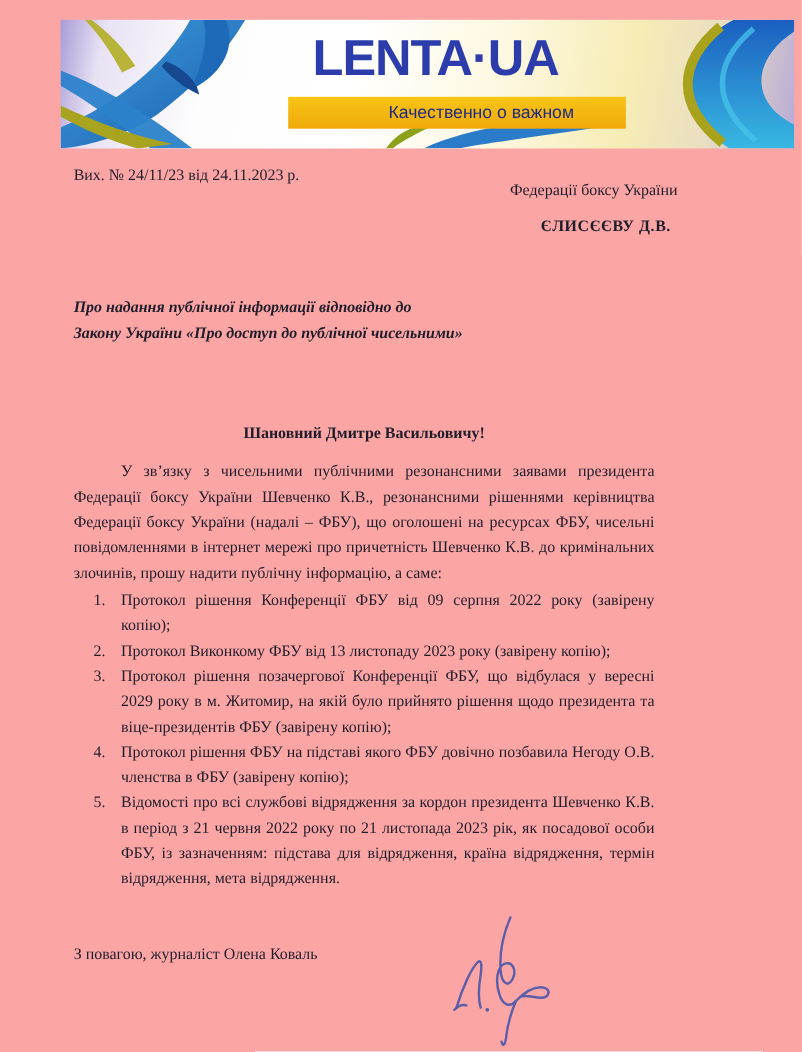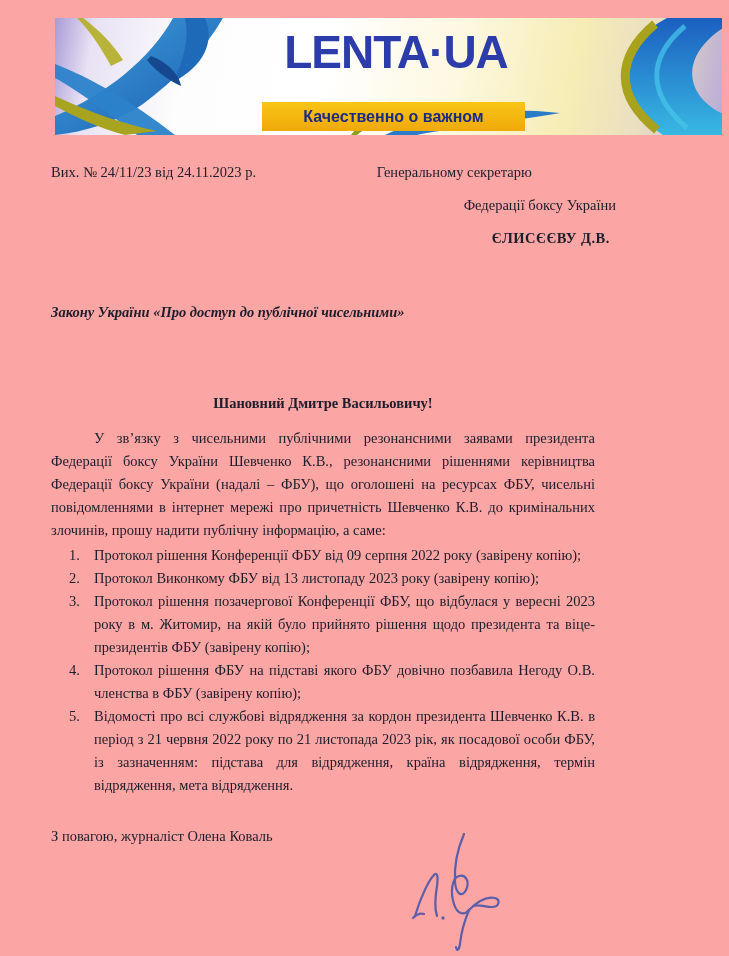"Качественно о важном" .tagline-bar { font-weight: bold -> normal; padding-left: none -> 44px; top: 84px -> 70px }
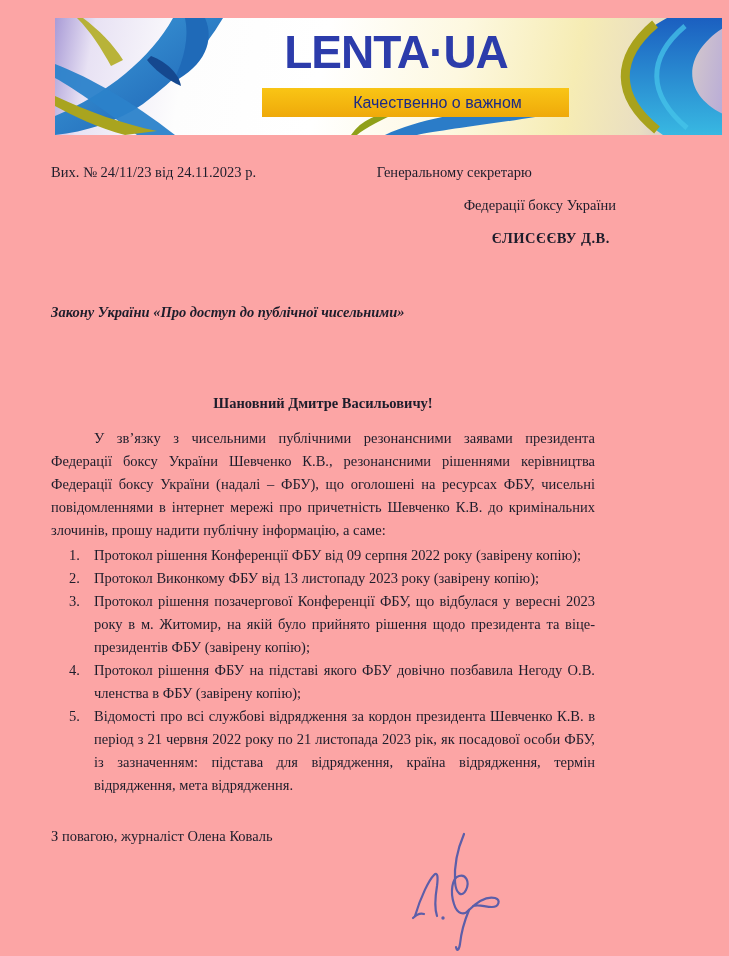"Вих. № 24/11/23 від 24.11.2023" .content { padding: 150px 66px 0 51px -> 150px 66px 0 67px; top: 12px -> 0 }
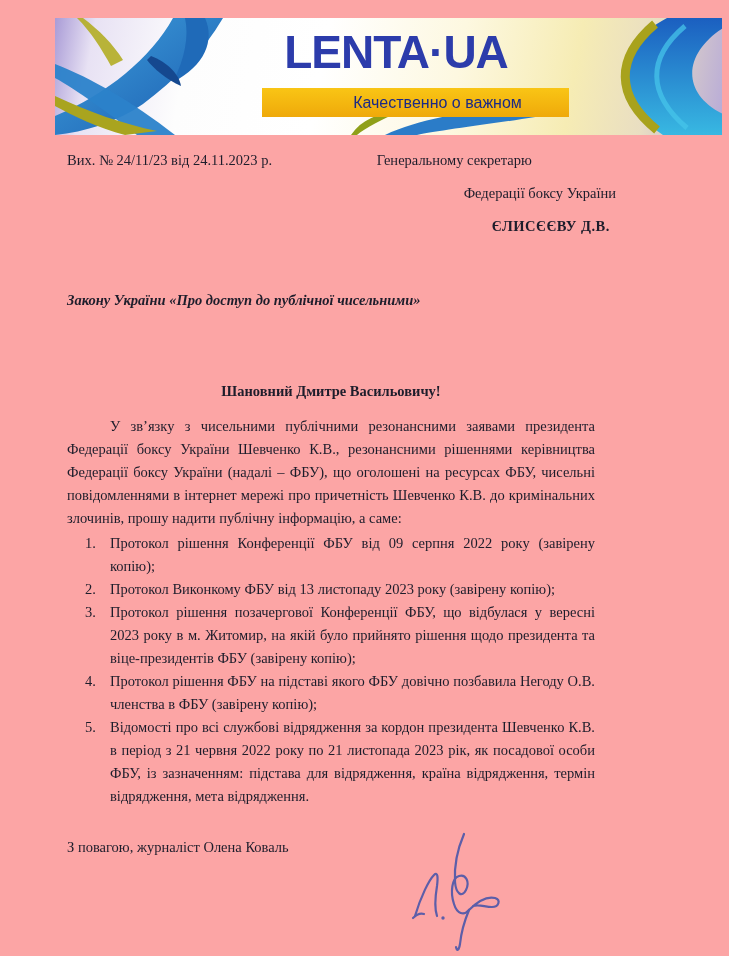"Генеральному секретарю" div.a1 { html: <div>Генеральному секретарю</div> -> none }
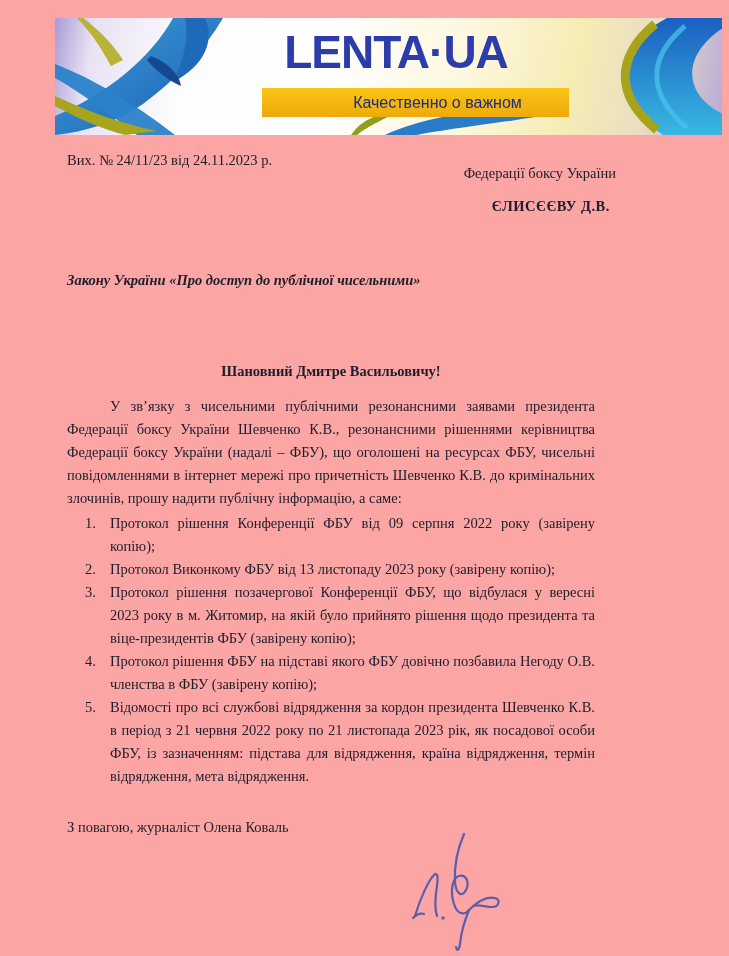"Про надання публічної інформації" div { html: none -> <div>Про надання публічної інформації відповідно до</div> }
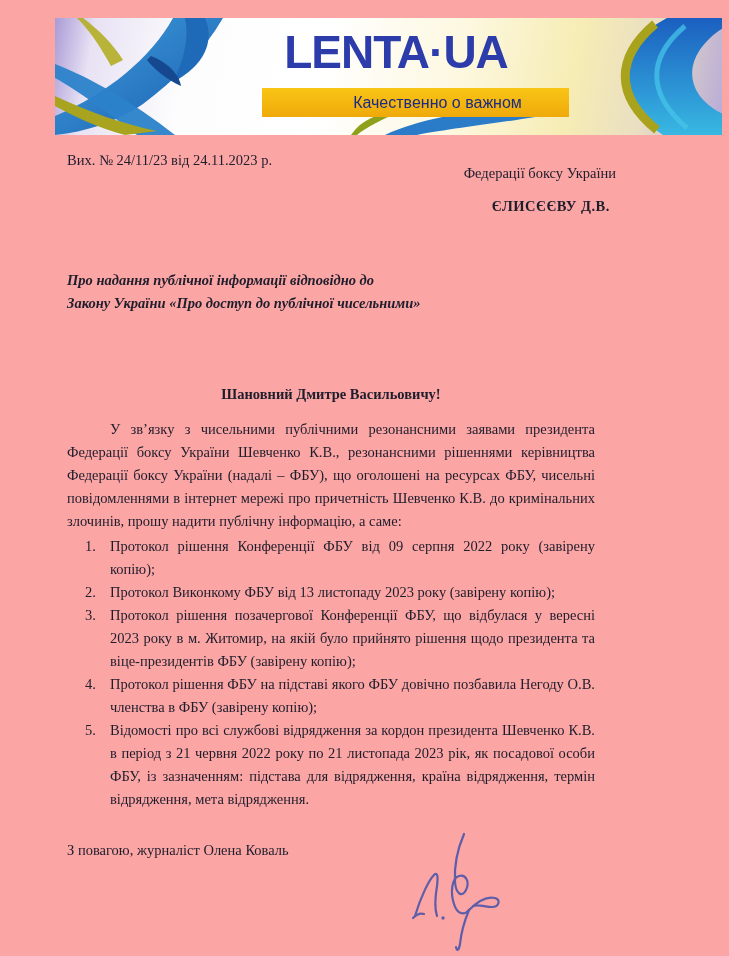"Протокол рішення позачергової" li { text: 2023 -> 2029 }
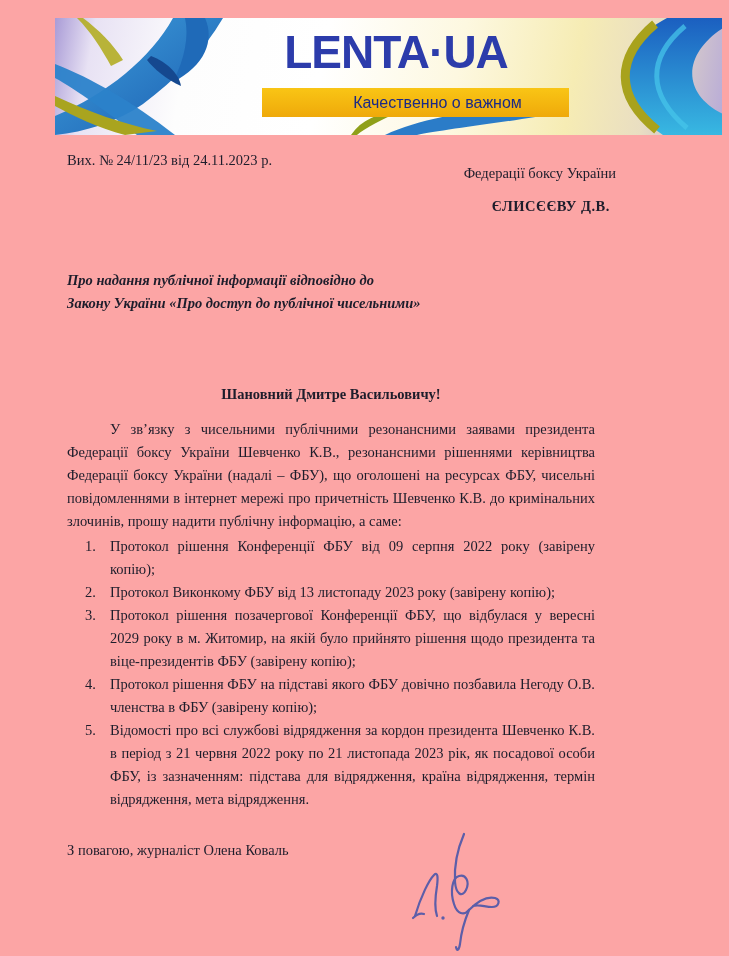"З повагою, журналіст Олена Коваль" .closing { margin-top: 28px -> 46px }
